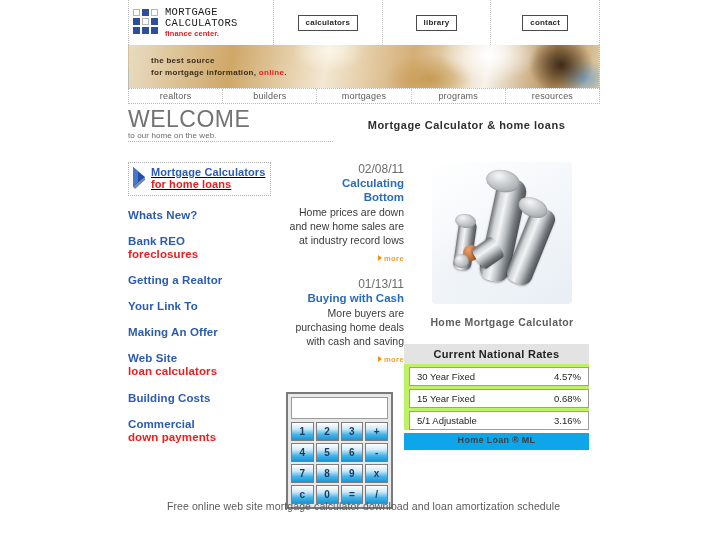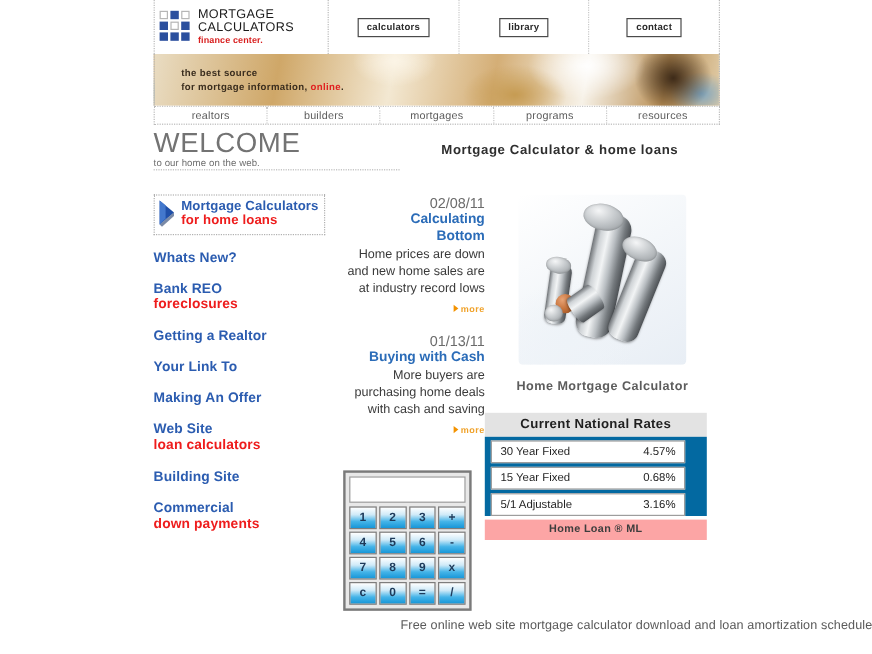"MORTGAGE" .logo-text .l1, .logo-text .l2 { font-family: Liberation Sans, sans-serif -> Liberation Mono, monospace }
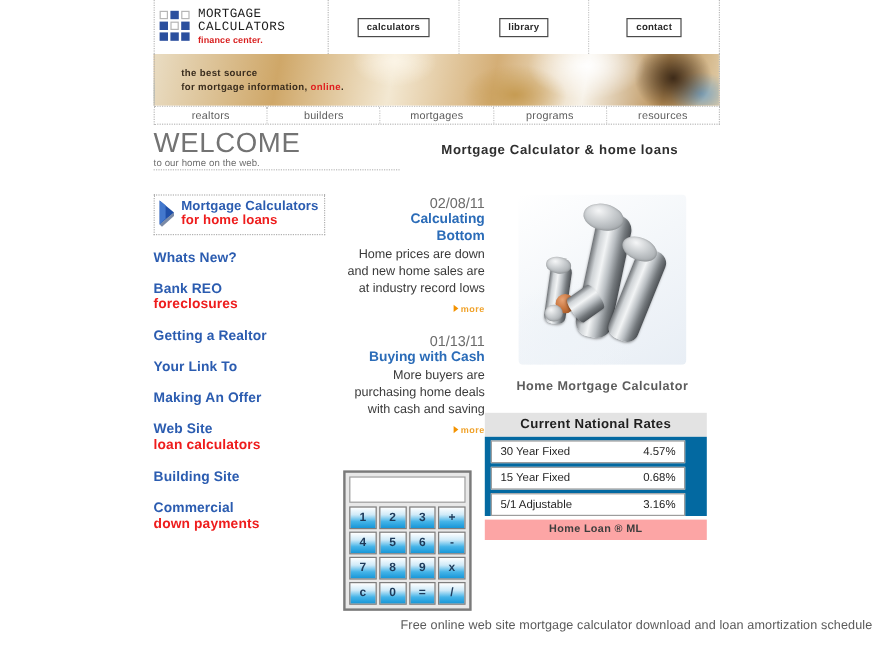"Mortgage Calculators" .side-head-txt { text-decoration: none -> underline }
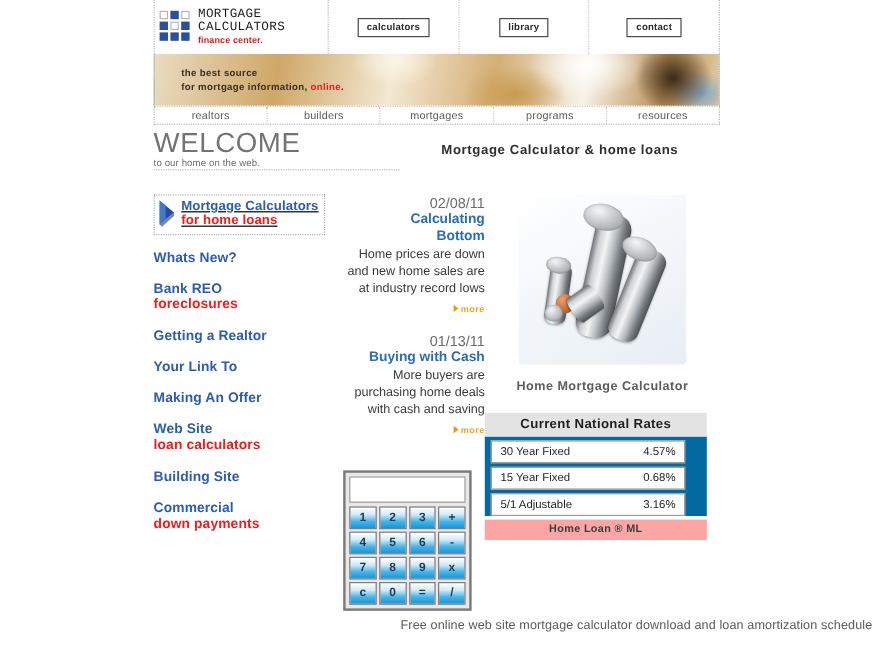"30 Year Fixed" .rates-body { background: #0369a1 -> #bef264; padding: 3px 18px 0 5px -> 3px 0 0 5px }
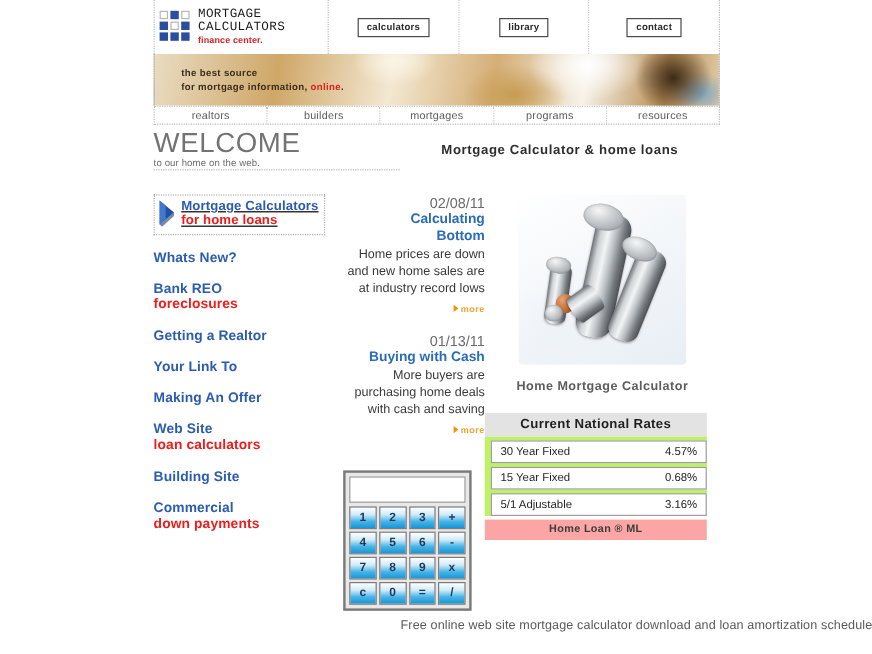"Building Site" span.a { text: Site -> Costs }
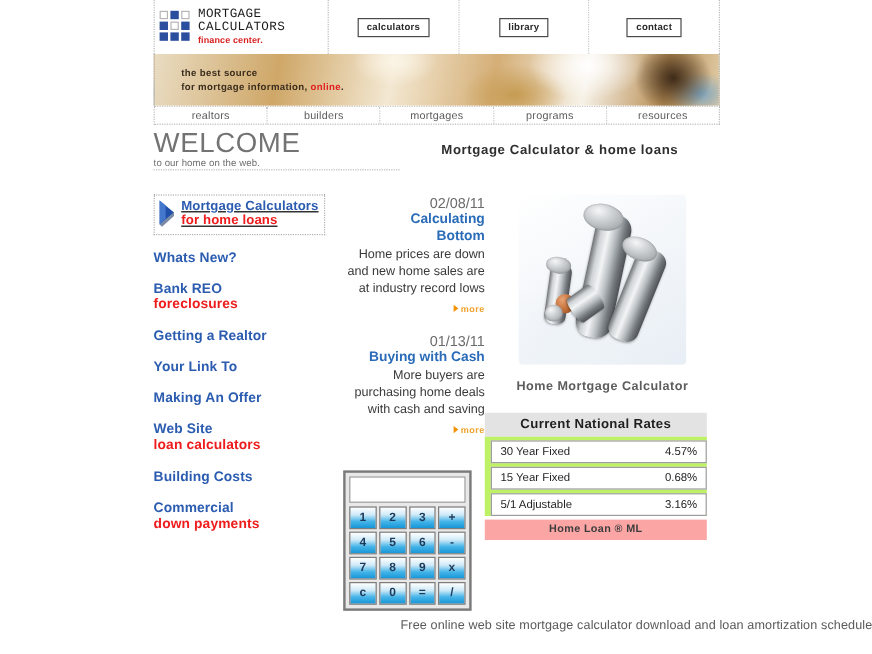"Home Loan ® ML" .rates-foot { background: #fca5a5 -> #0ea5e9 }
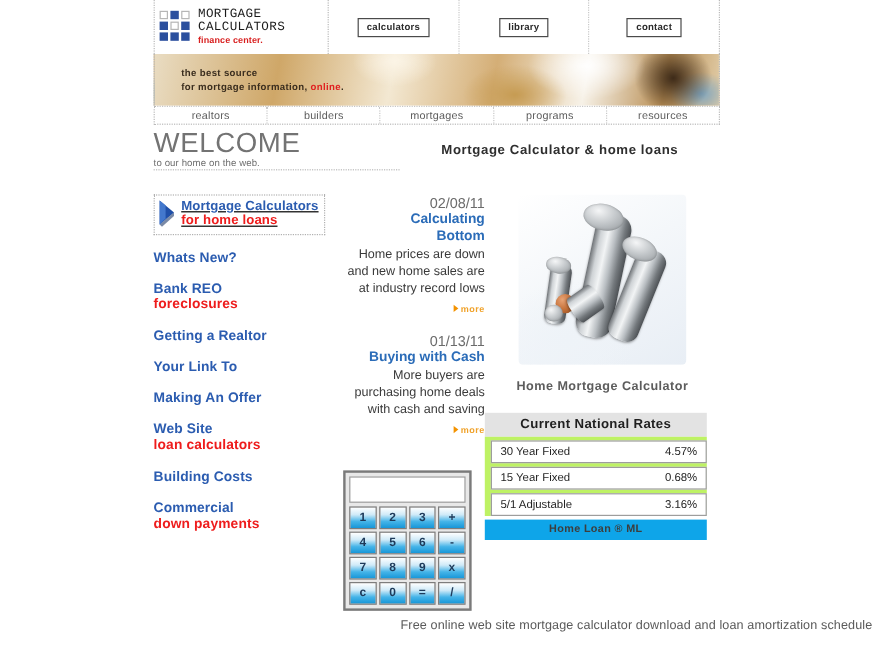"Free online web site mortgage" .footer { text-align: right -> center; top: 515px -> 500px }
